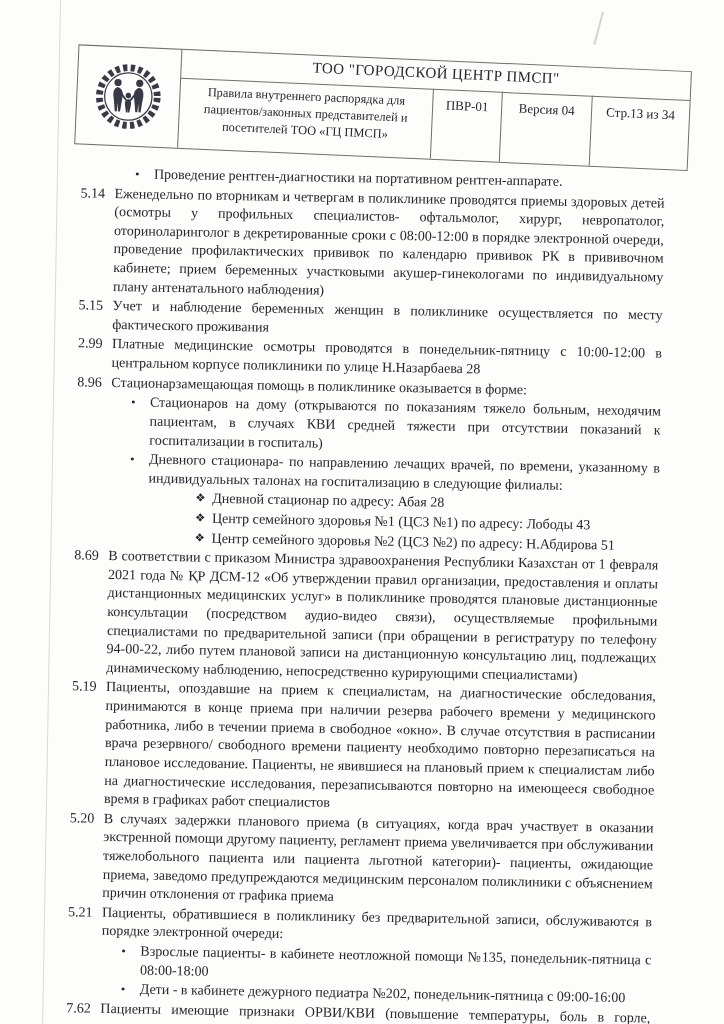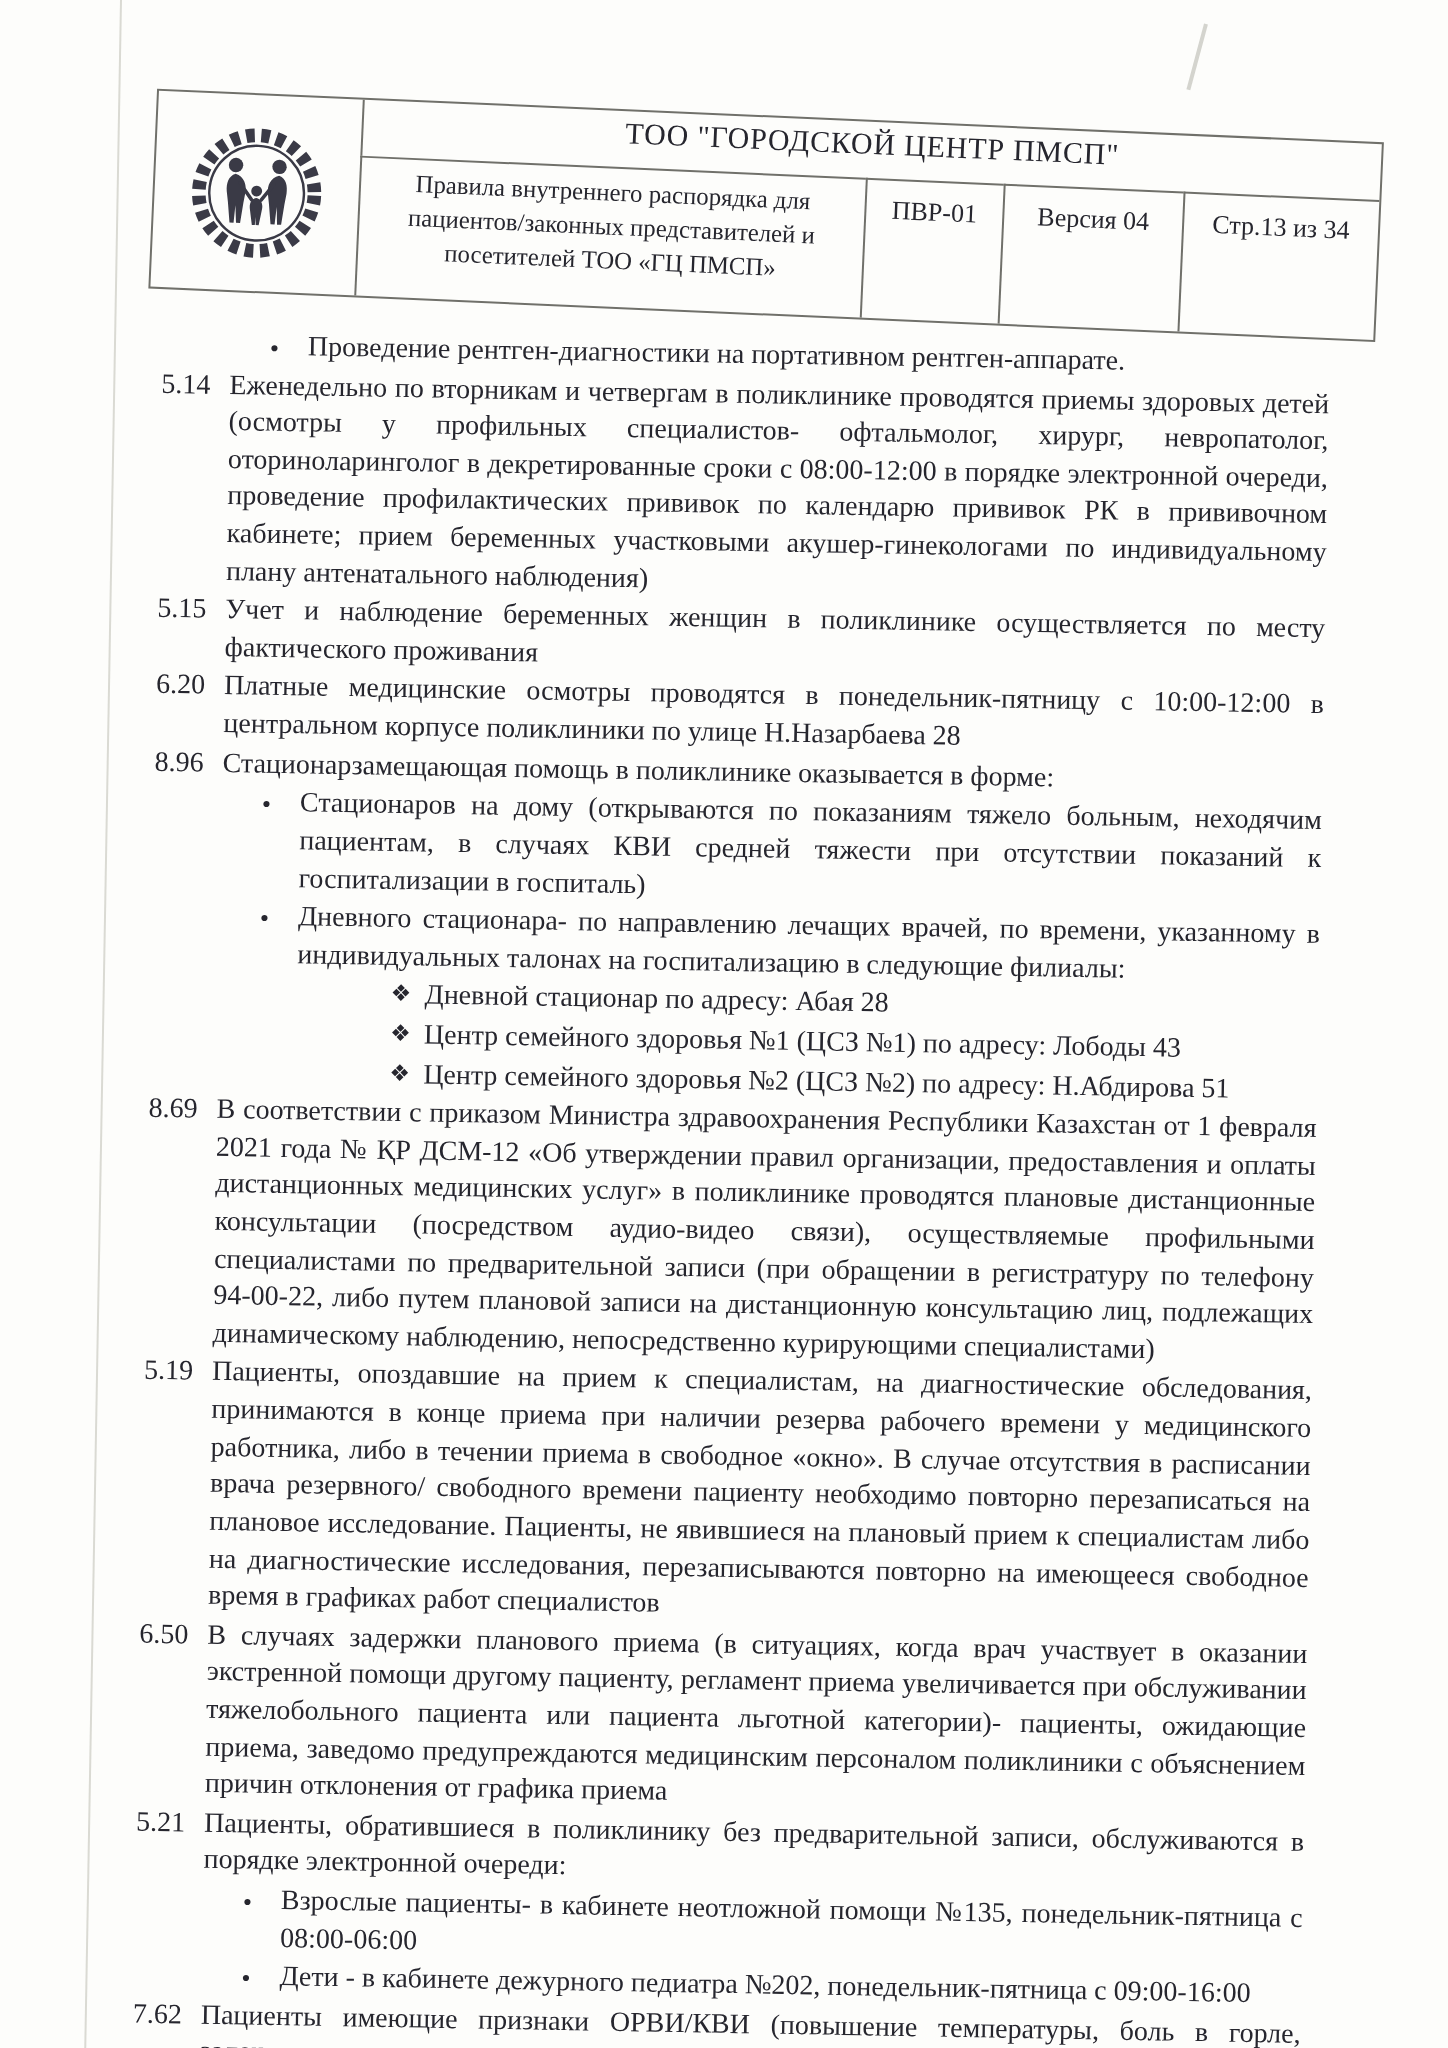"6.20" span.num { text: 6.20 -> 2.99 }
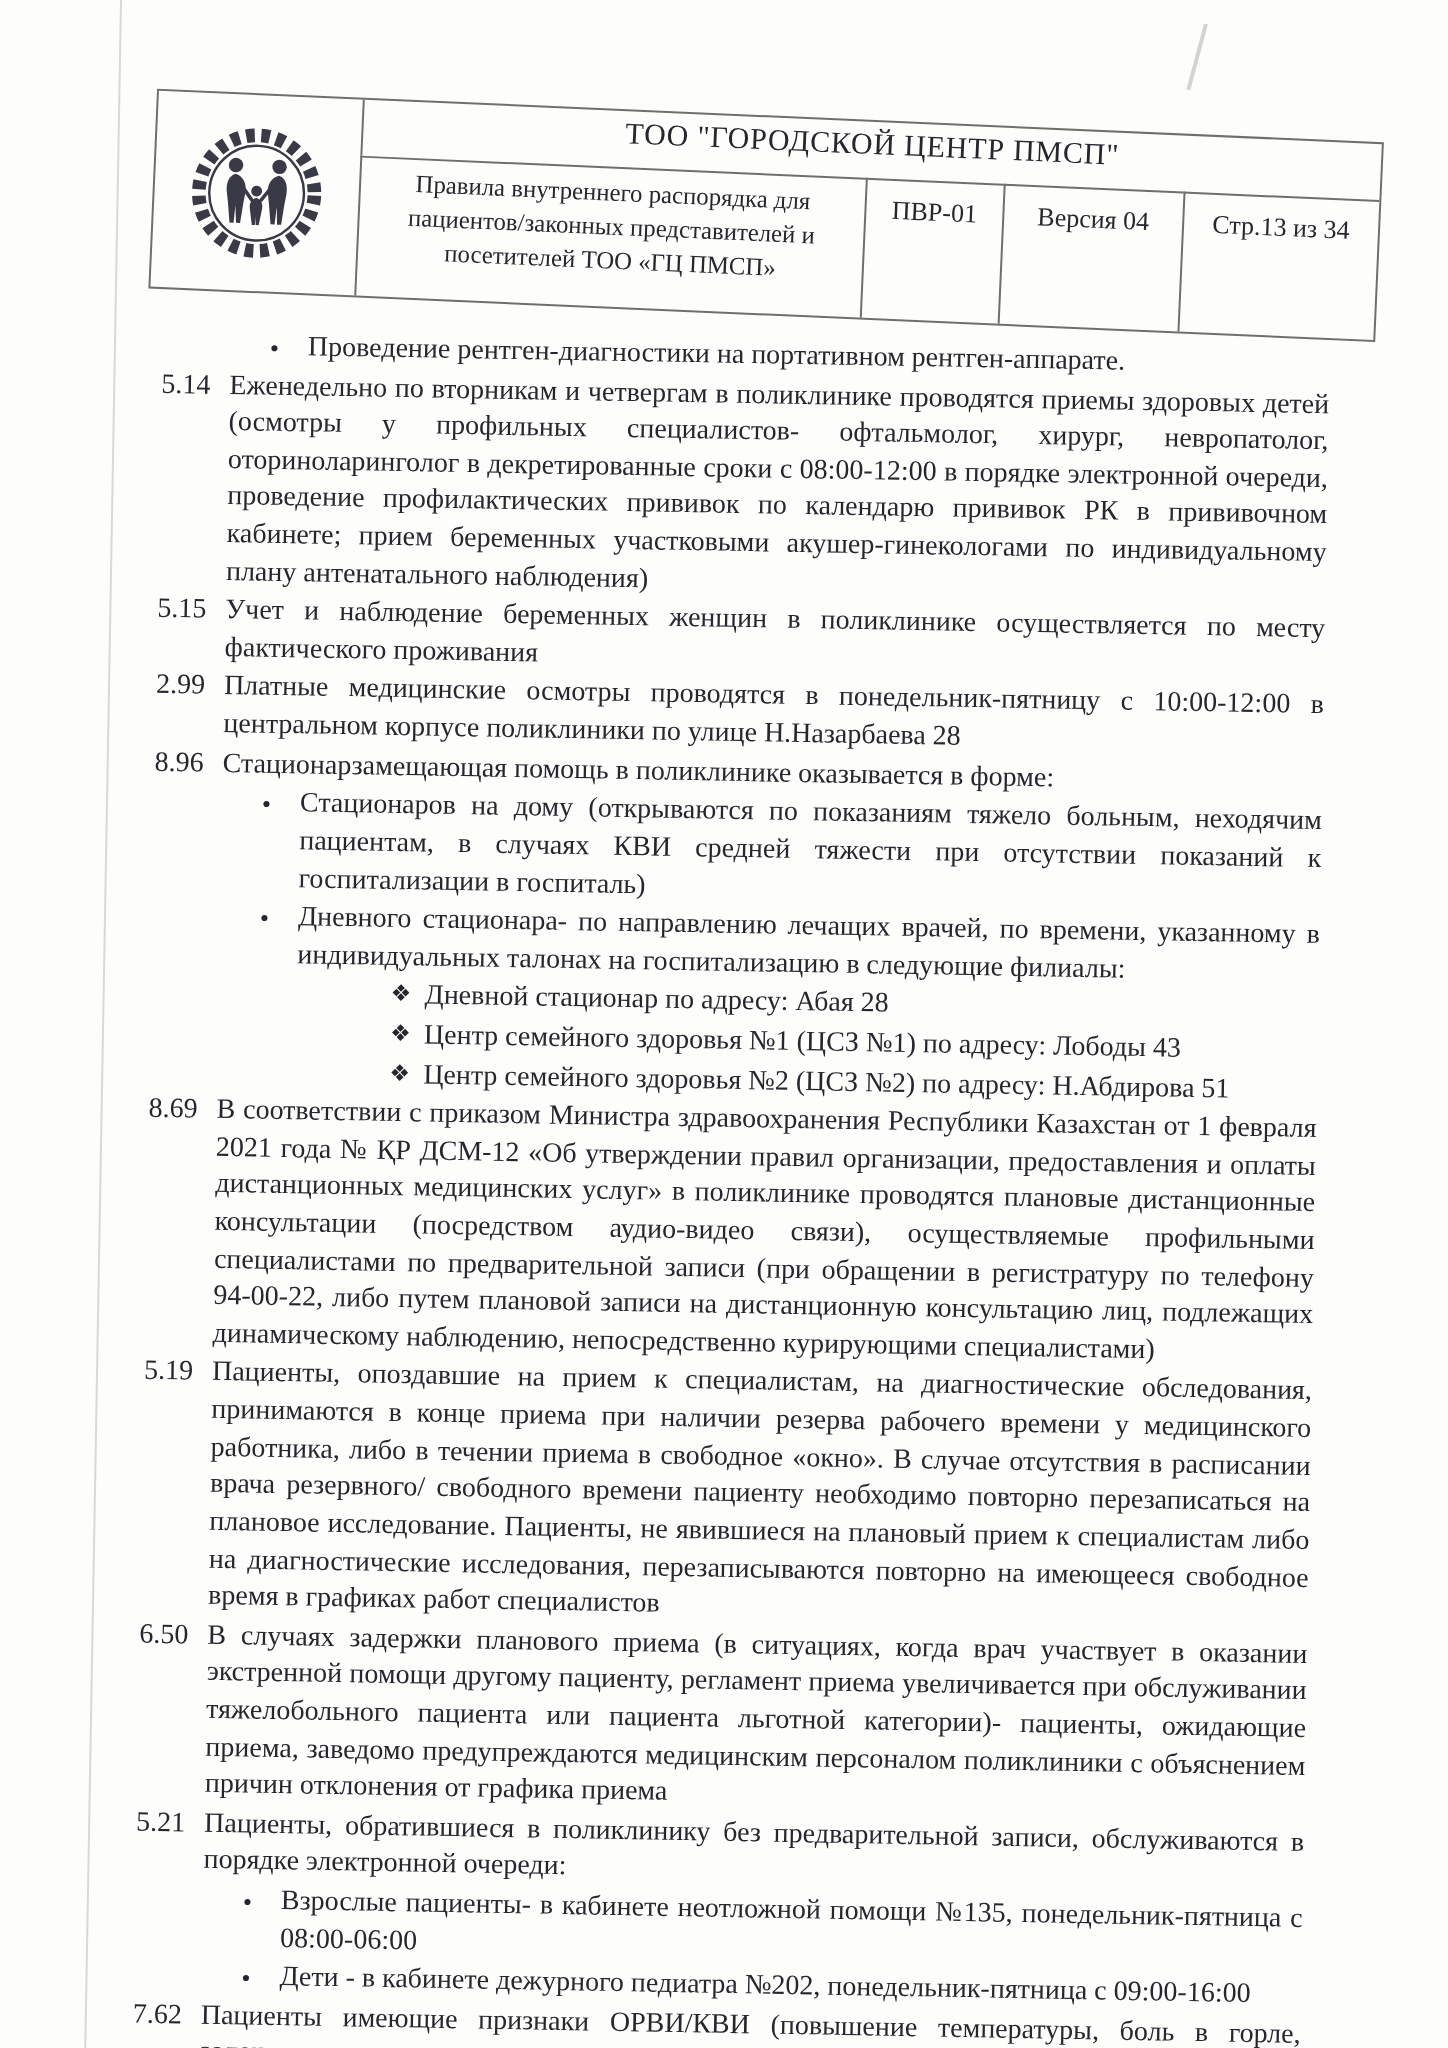"6.50" span.num { text: 6.50 -> 5.20 }
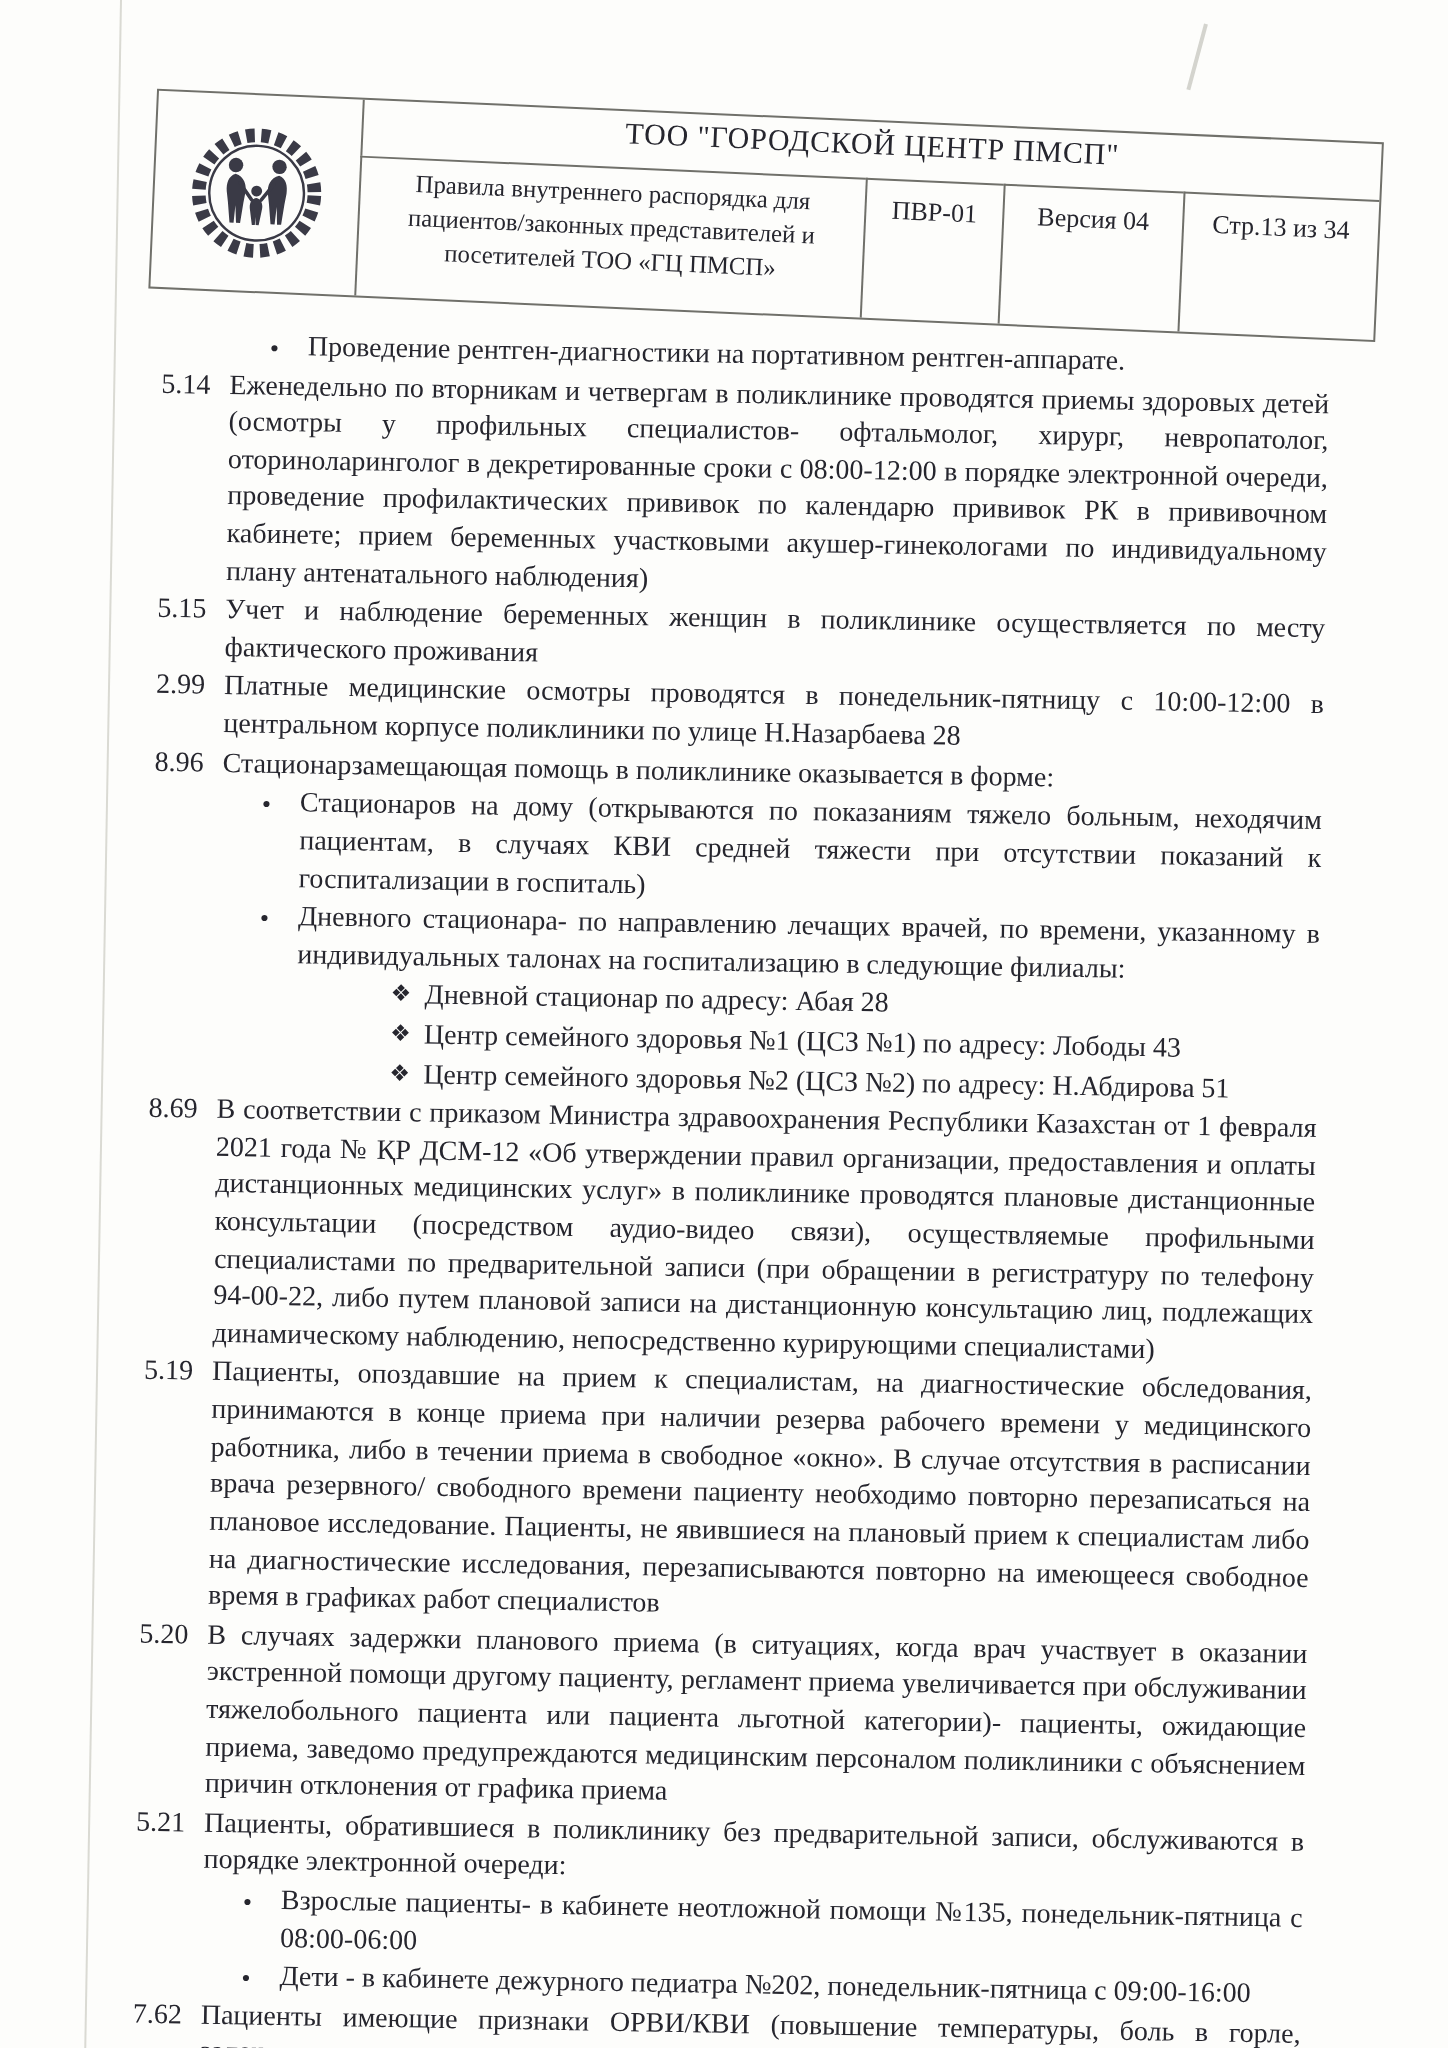"Взрослые пациенты- в кабинете неотложной" span { text: 08:00-06:00 -> 08:00-18:00 }
